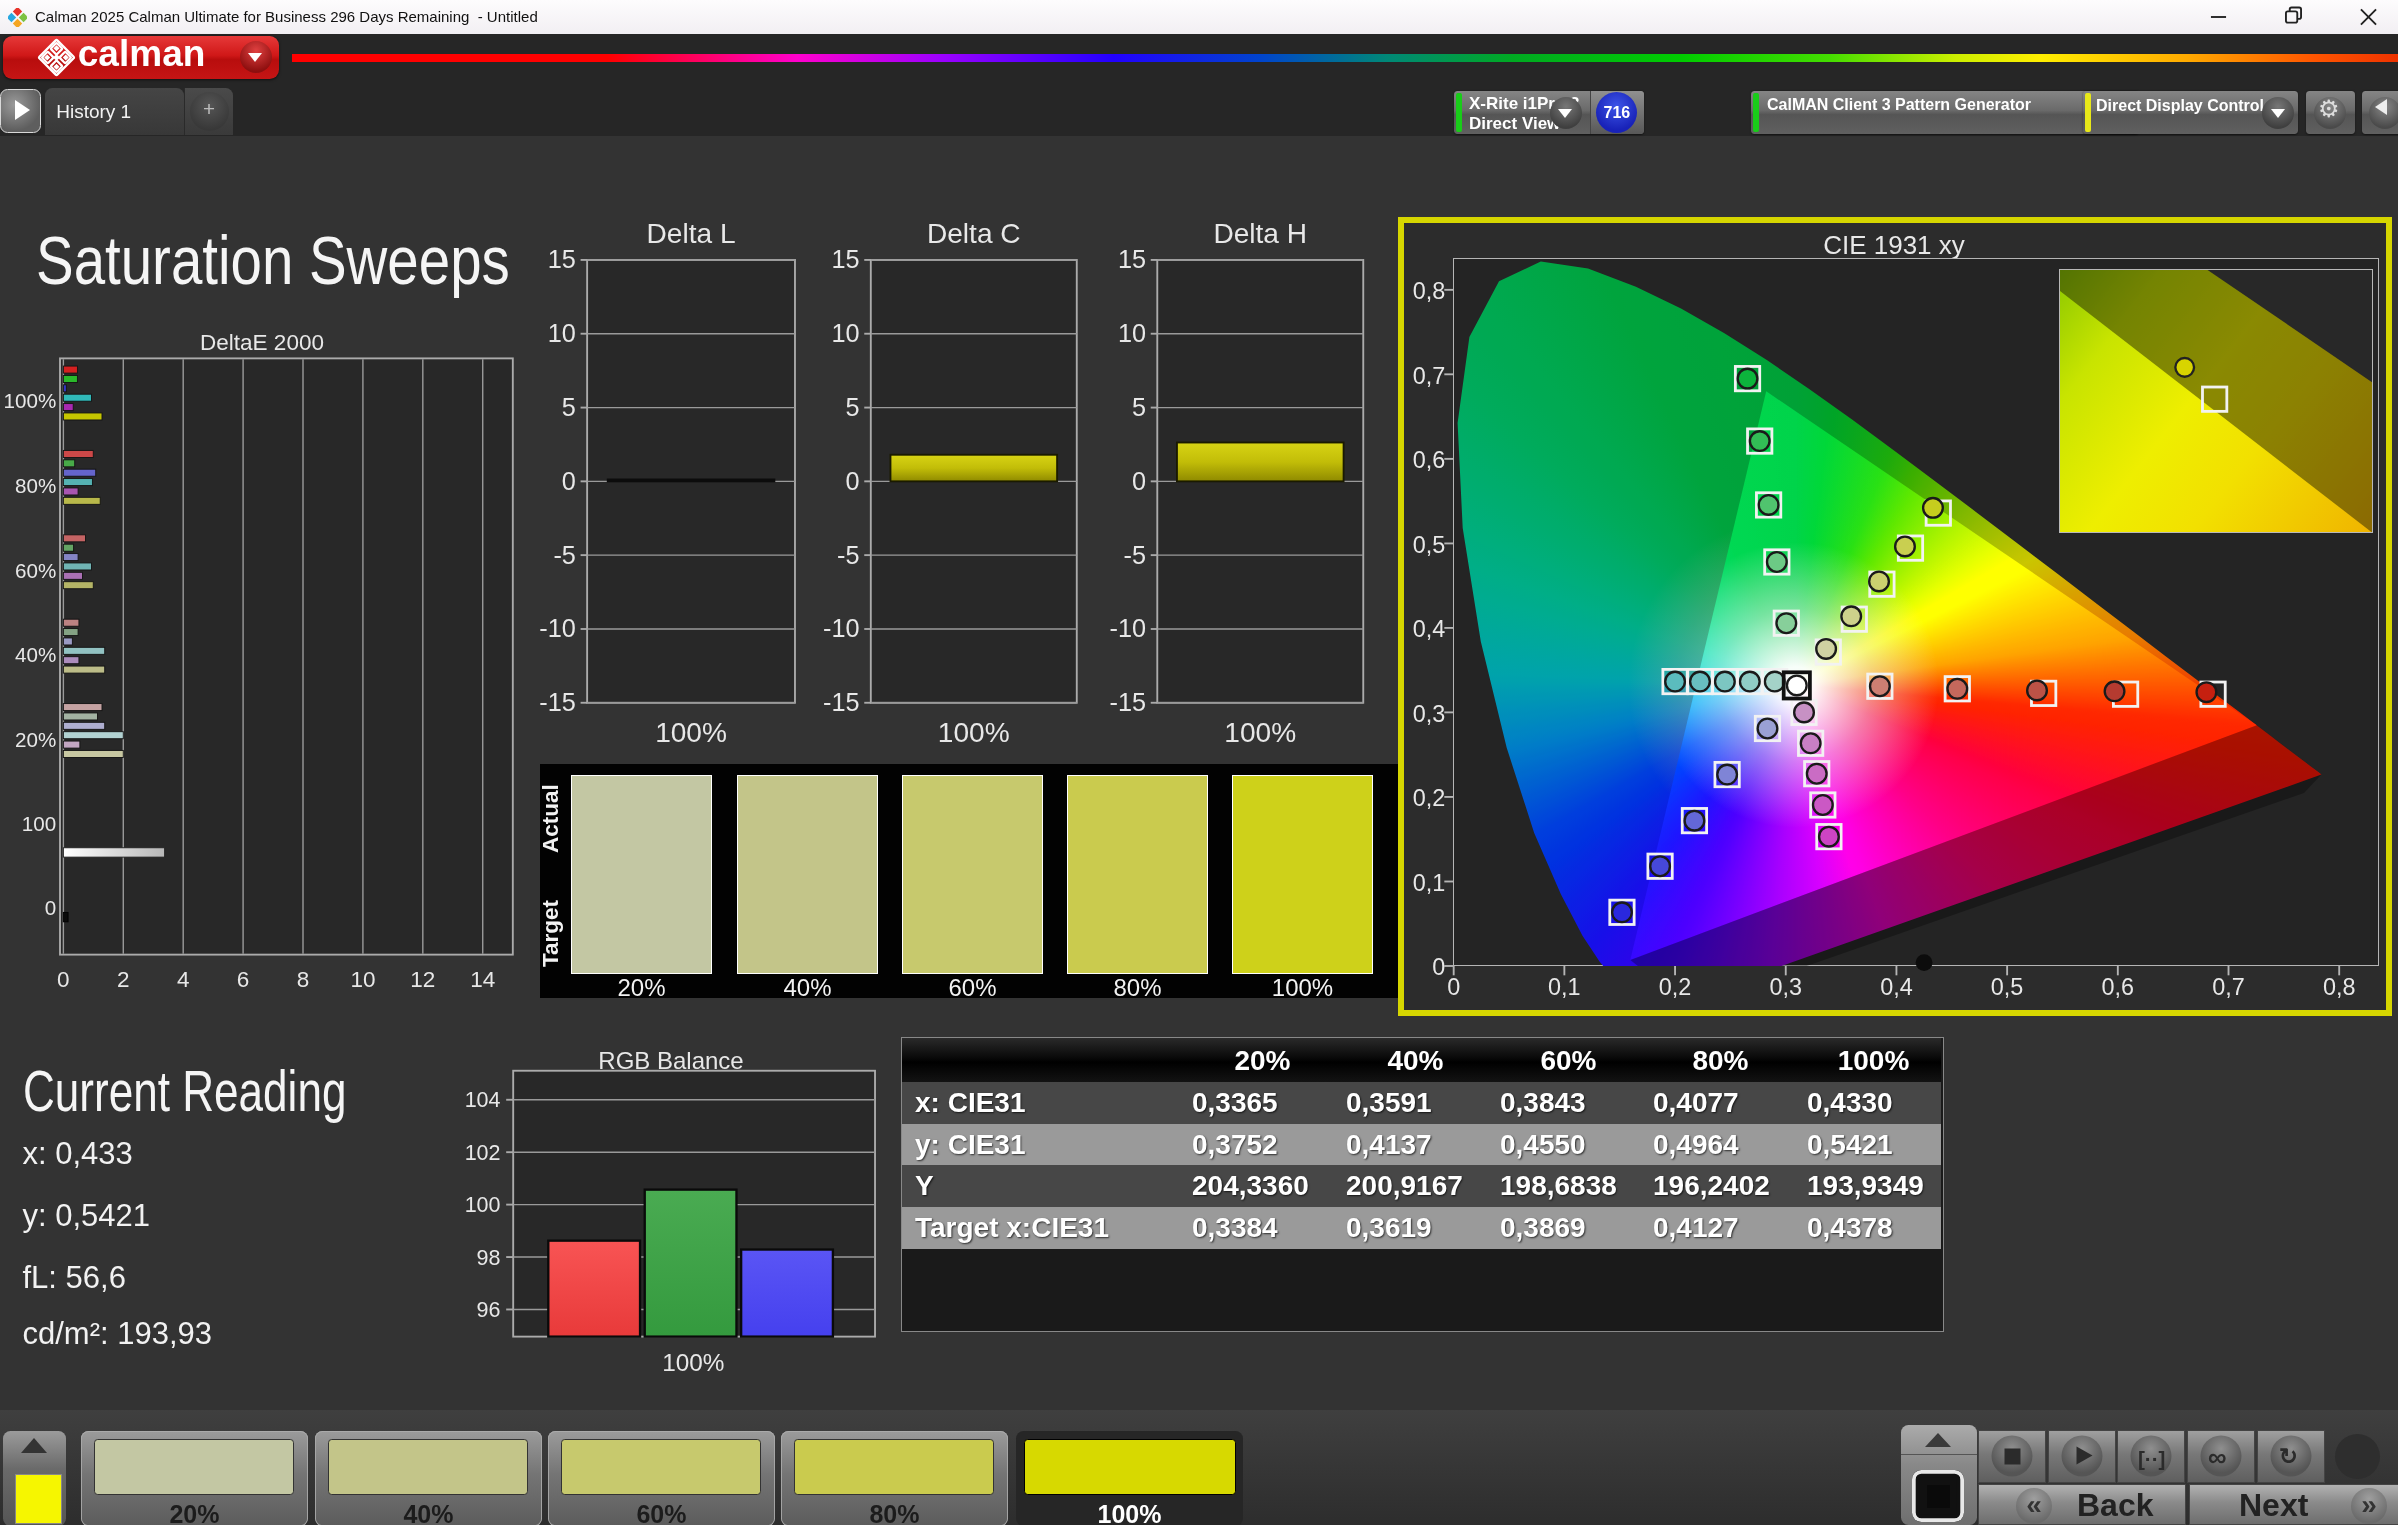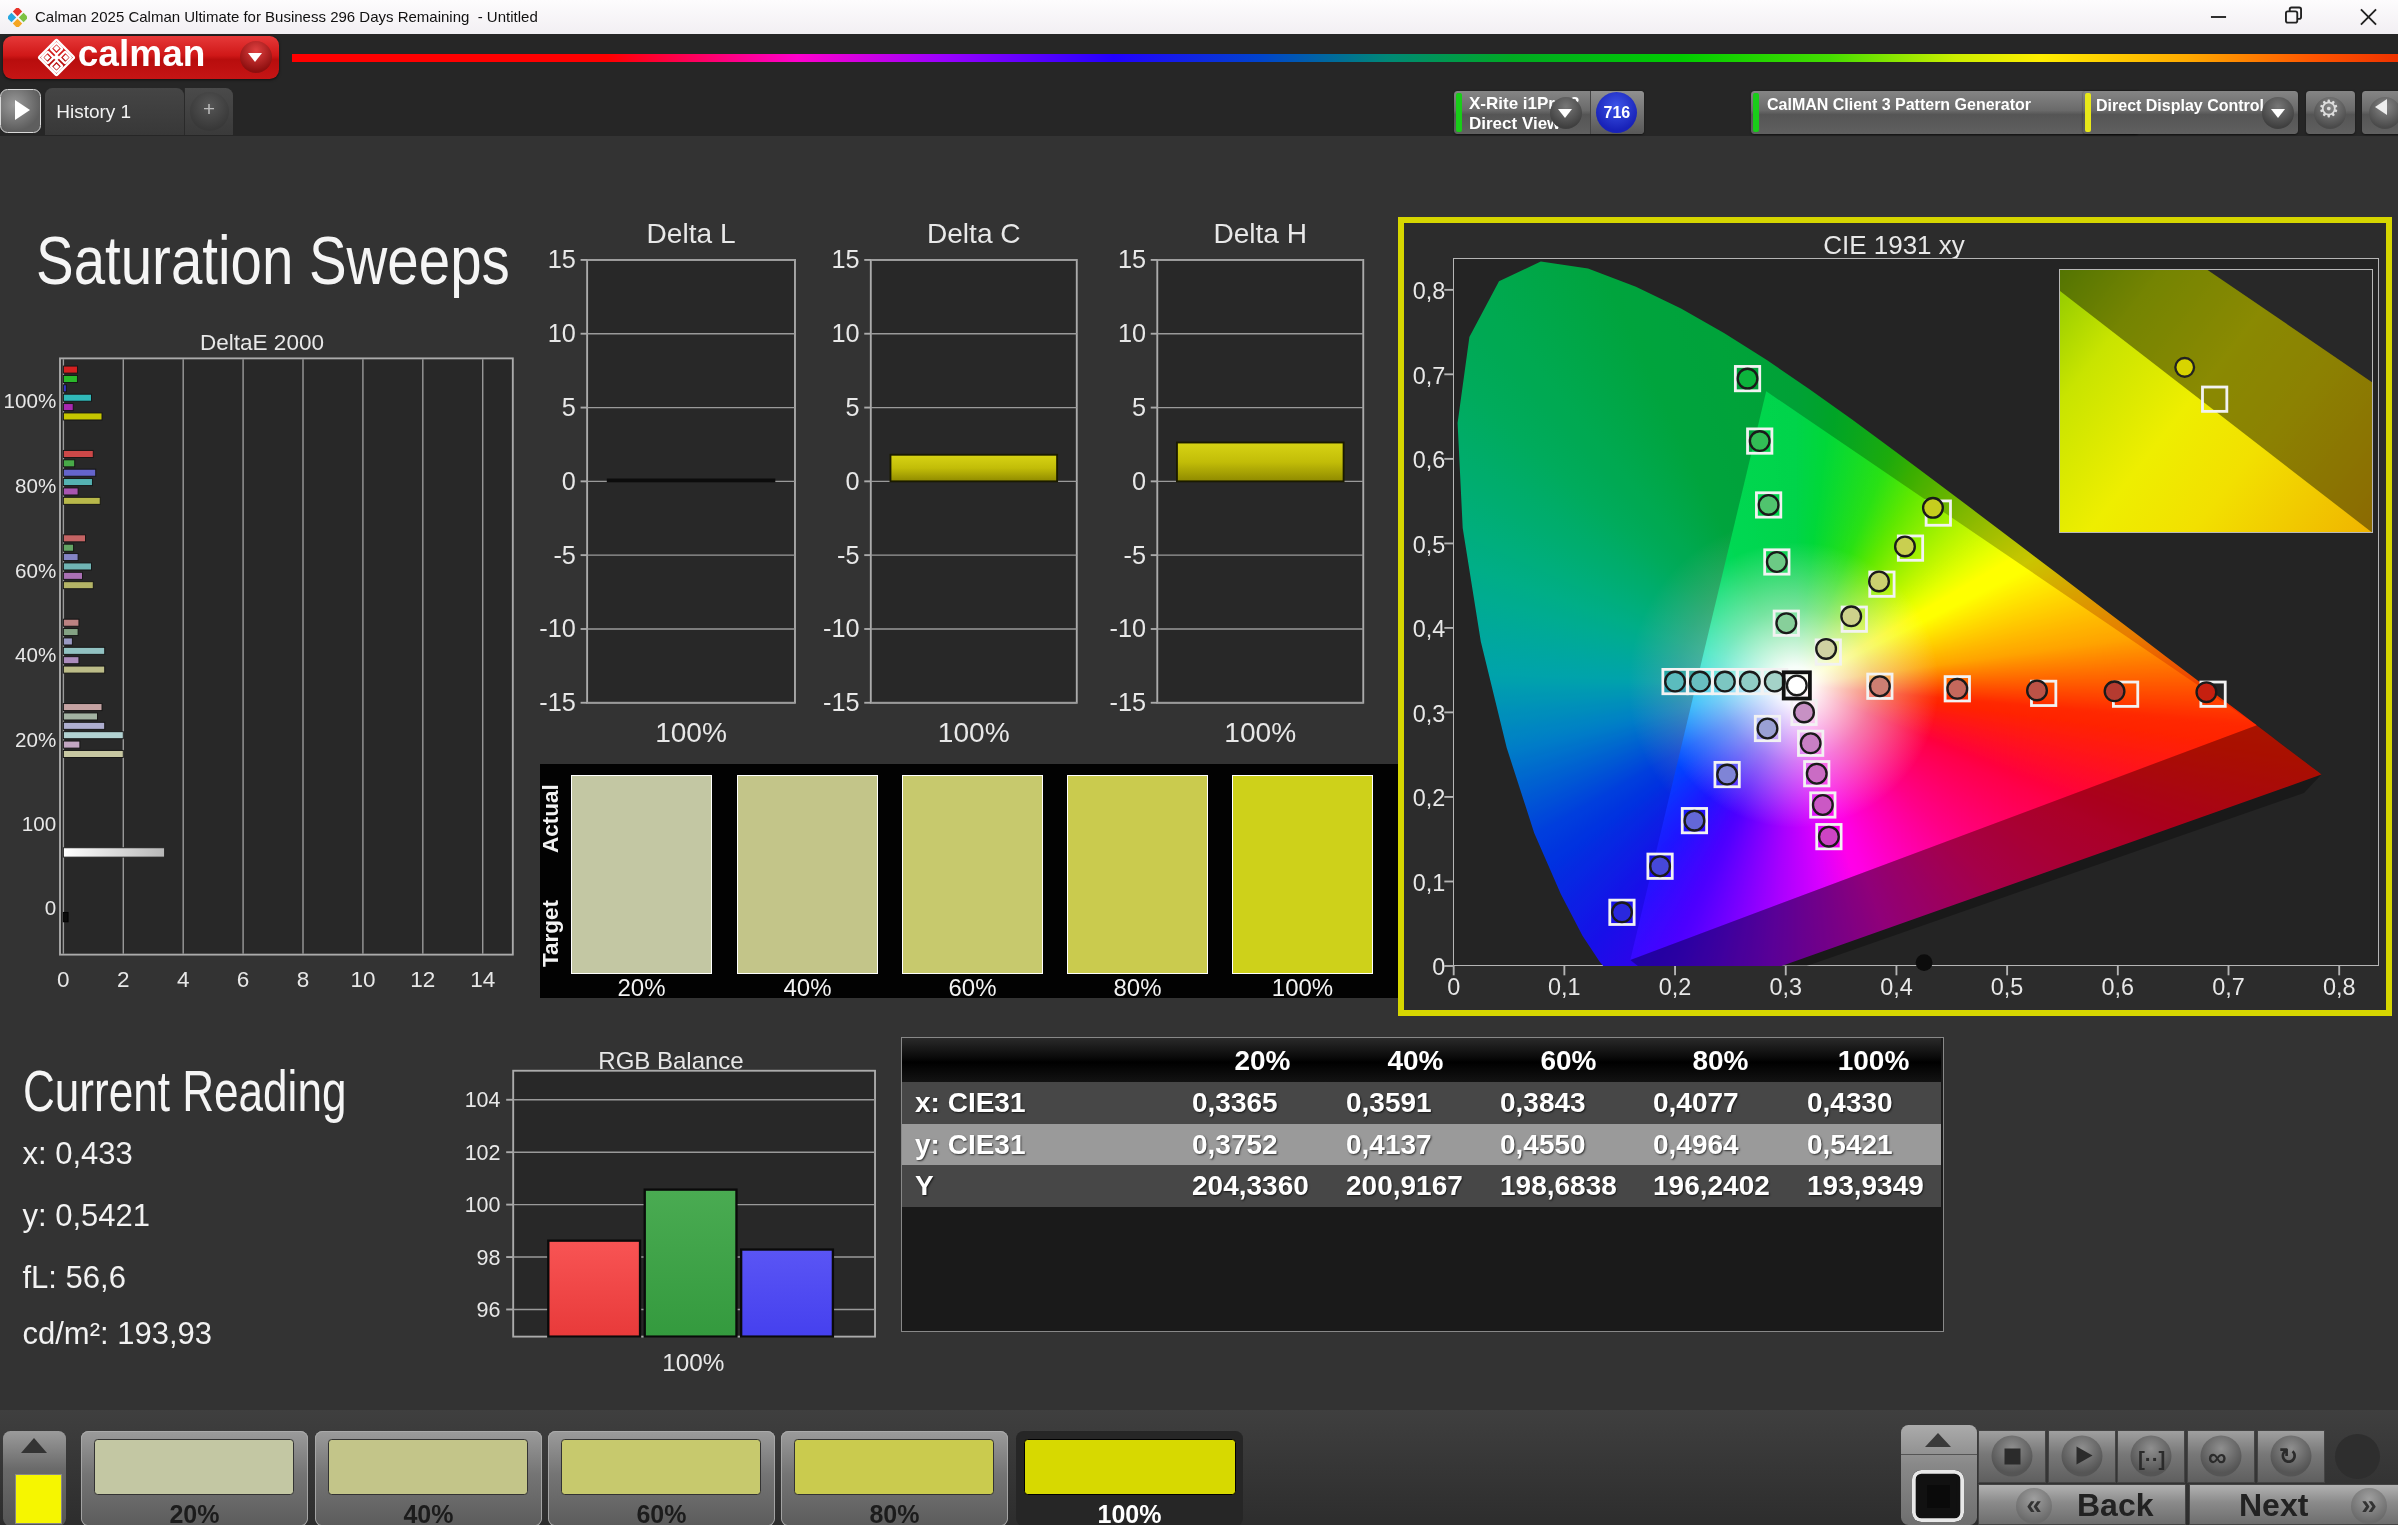"Target x:CIE31" div.abs { html: none -> <div> <div>Target x:CIE31</div> <div>0,3384</div> <div>0,3619</div> <div>0,3869</div> <div>0,4127</div> <div>0,4378</div> </div> }
